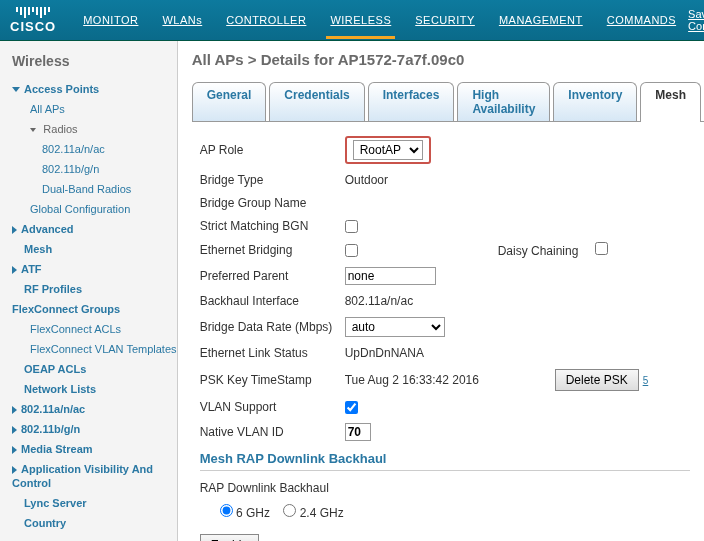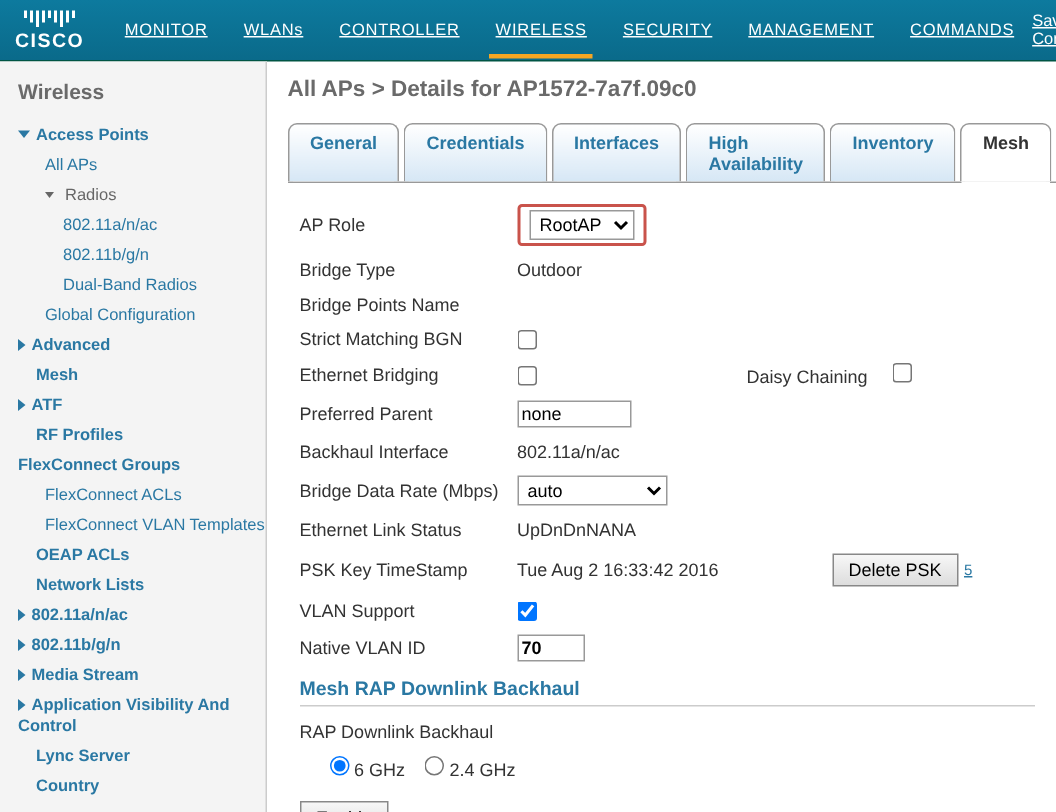"Bridge Points Name" label { text: Points -> Group }
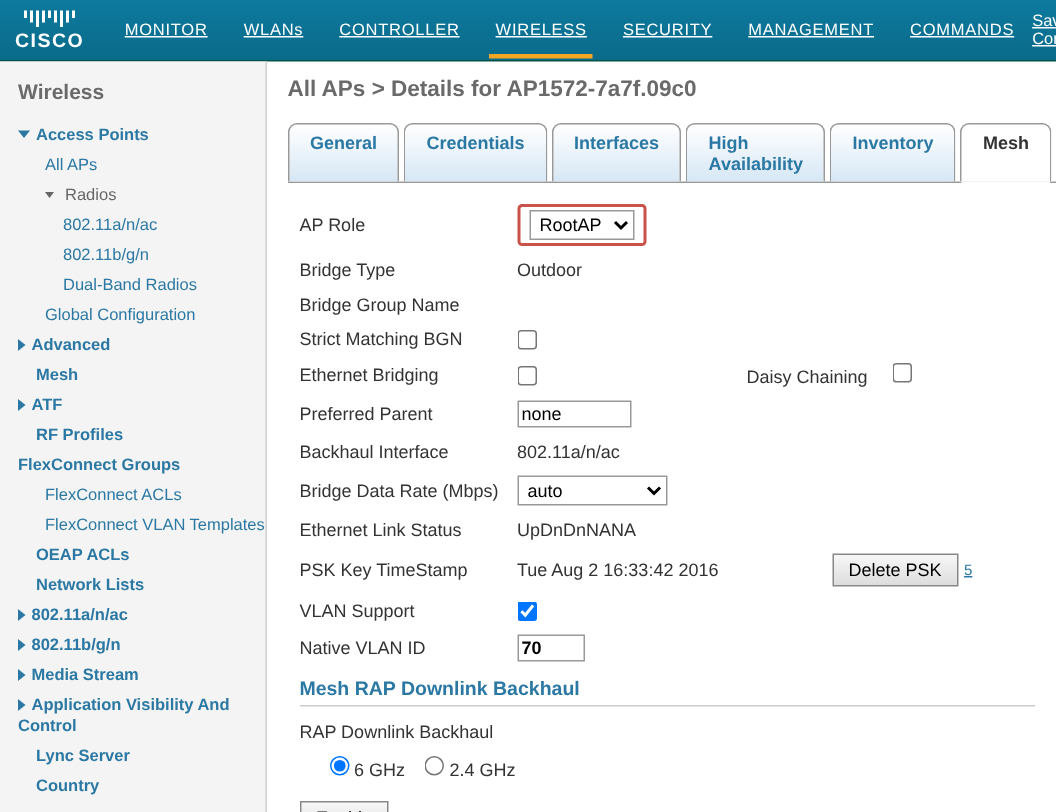"none" input { width: 76px -> 91px }
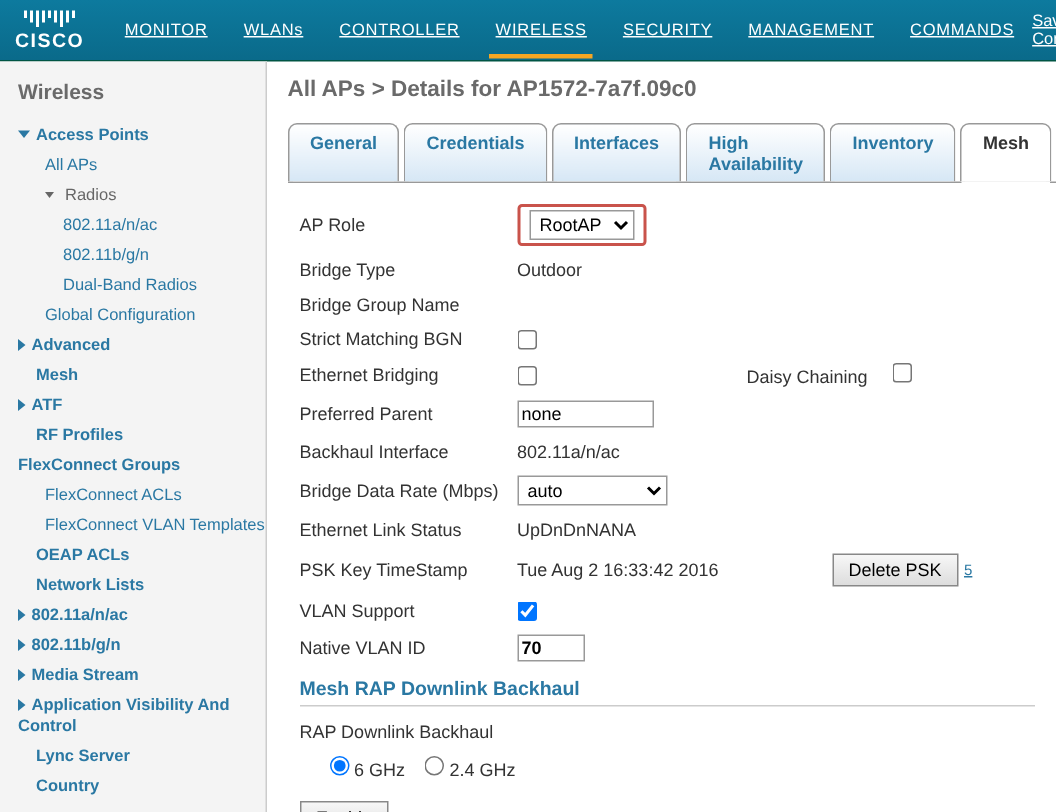"70" input { width: 45px -> 26px }
